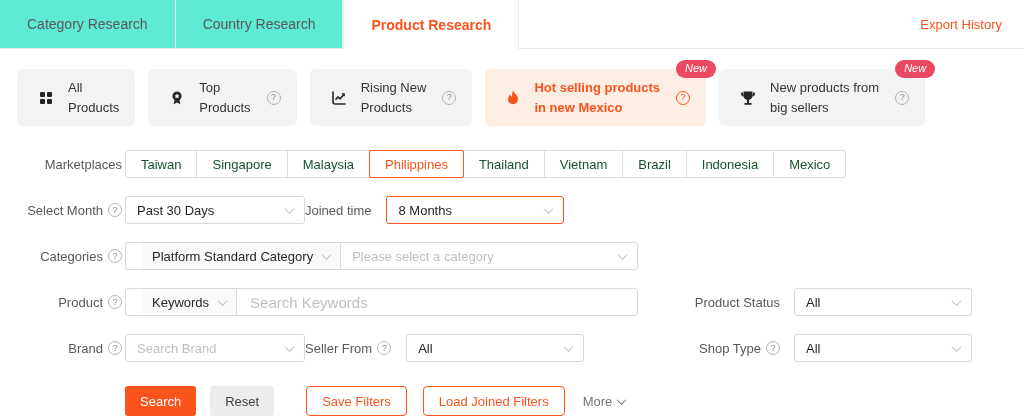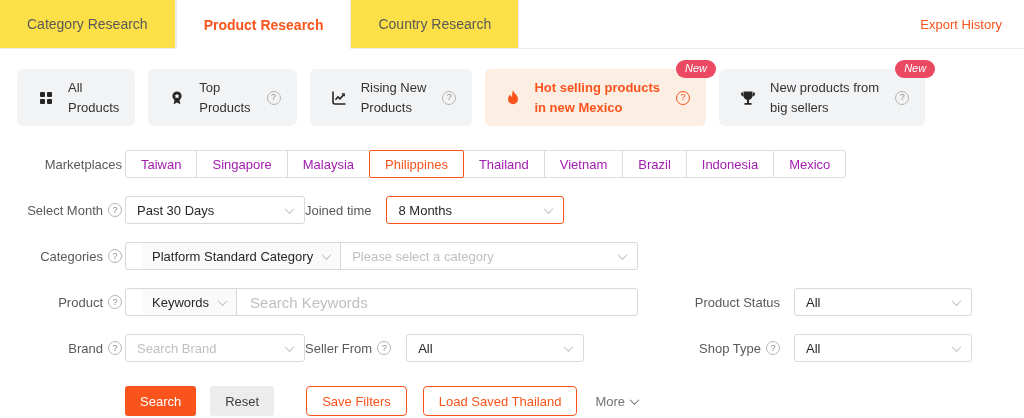"Category Research" .tab { background: #fde047 -> #5eead4 }
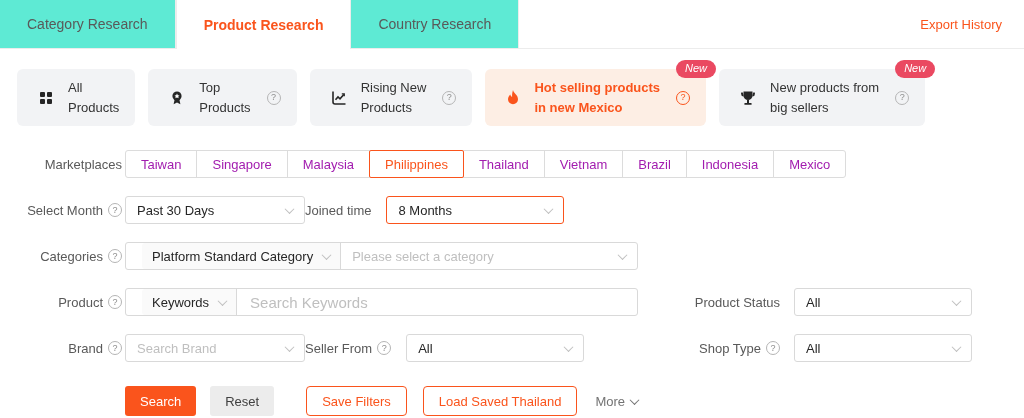"Product Research" div.tab { order: before "Country Research" -> after "Country Research" }
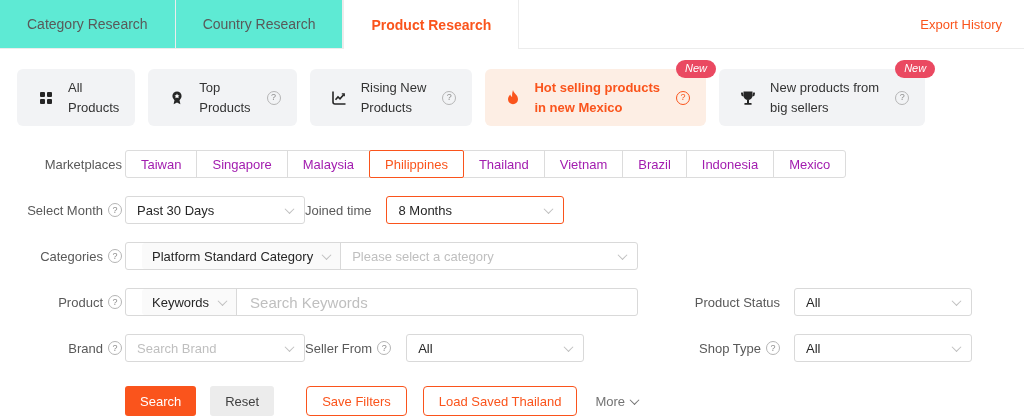"Taiwan" .seg .mkt { color: #a21caf -> #14532d }
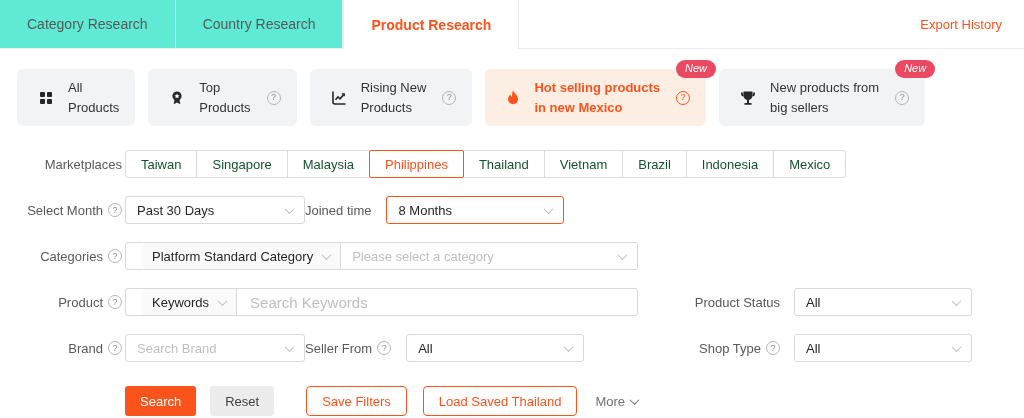"Load Saved Thailand" button.btn { text: Saved Thailand -> Joined Filters }
